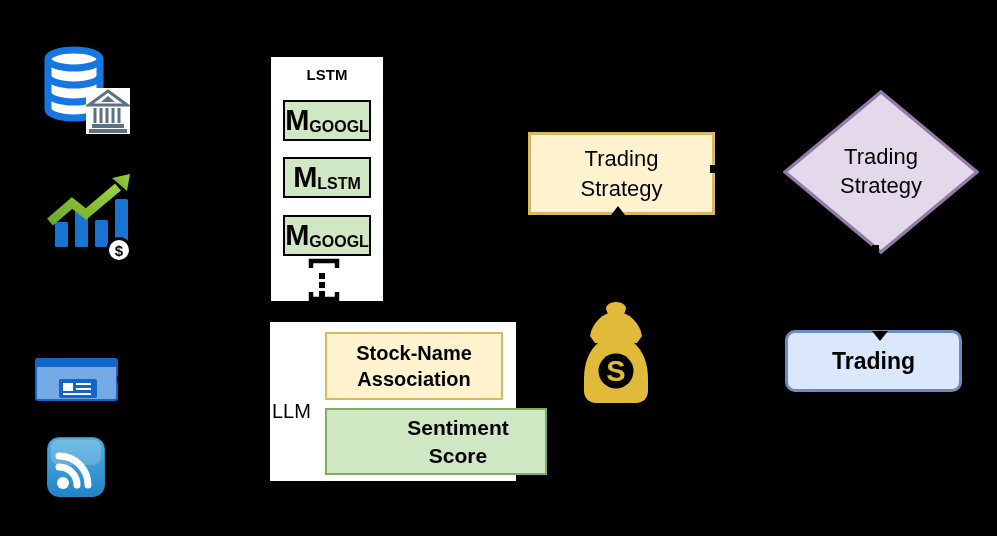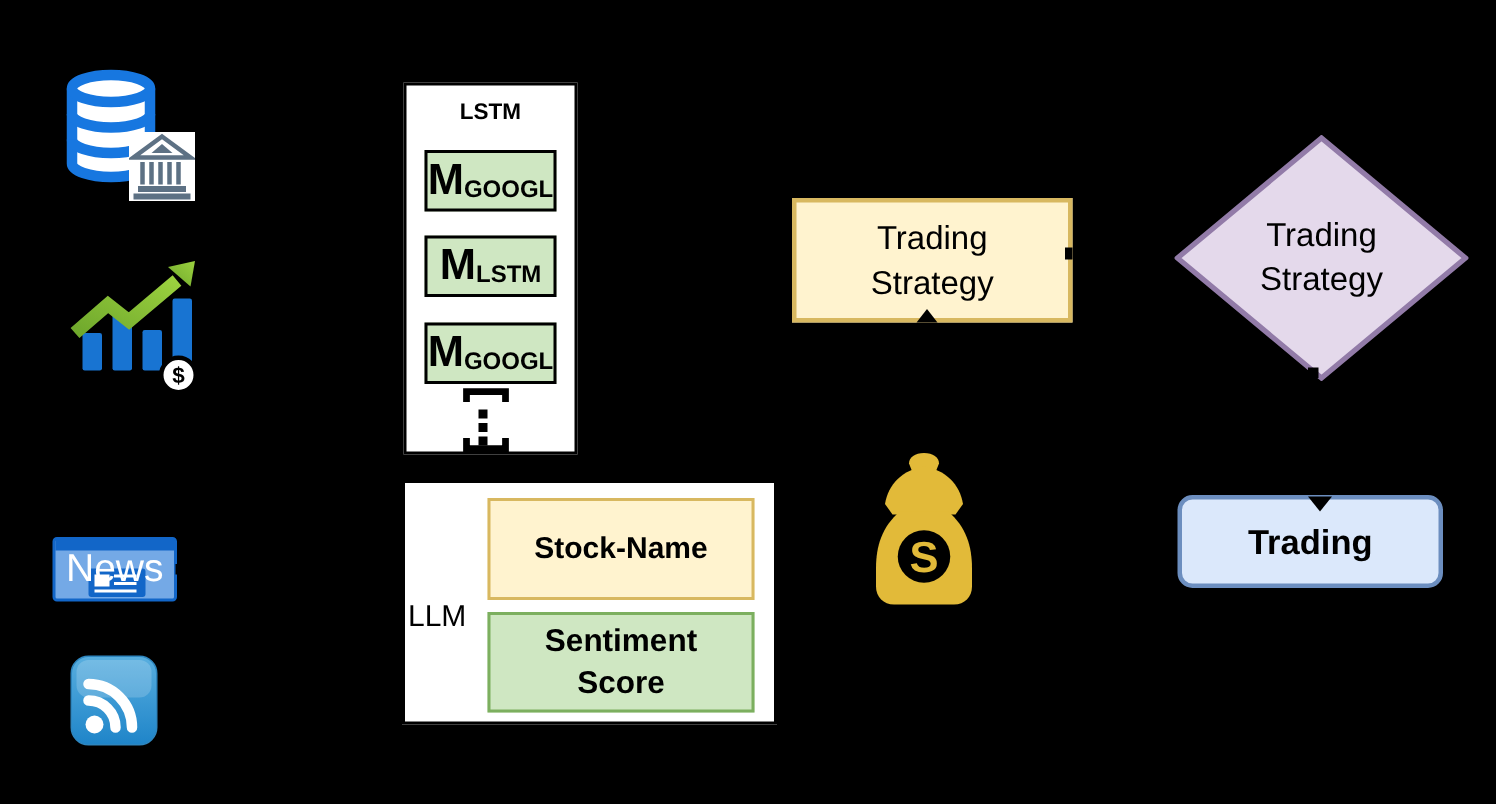"News" div.news-label { html: <div>News</div> -> none }
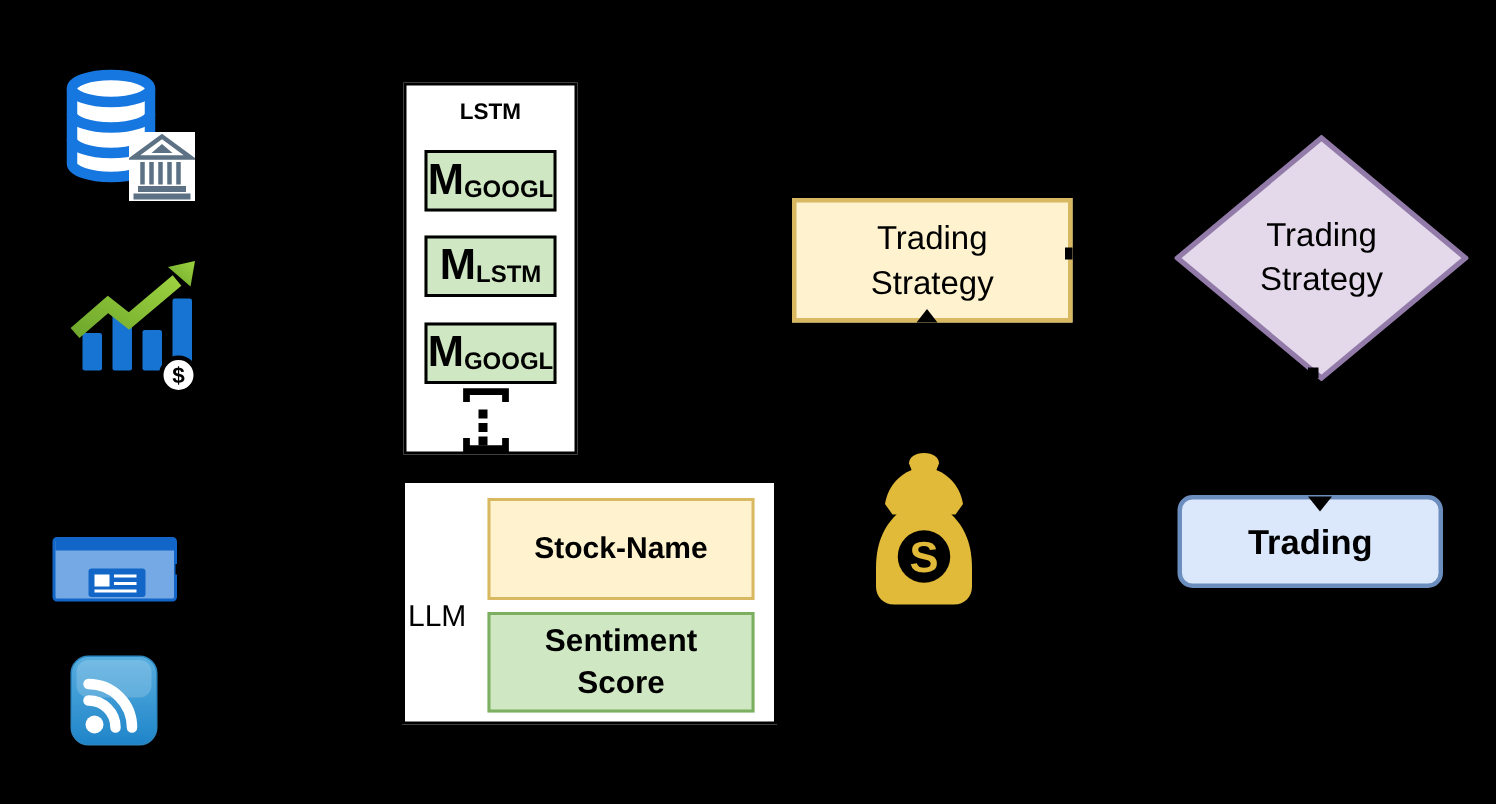"Association" span { html: none -> <span>Association</span> }
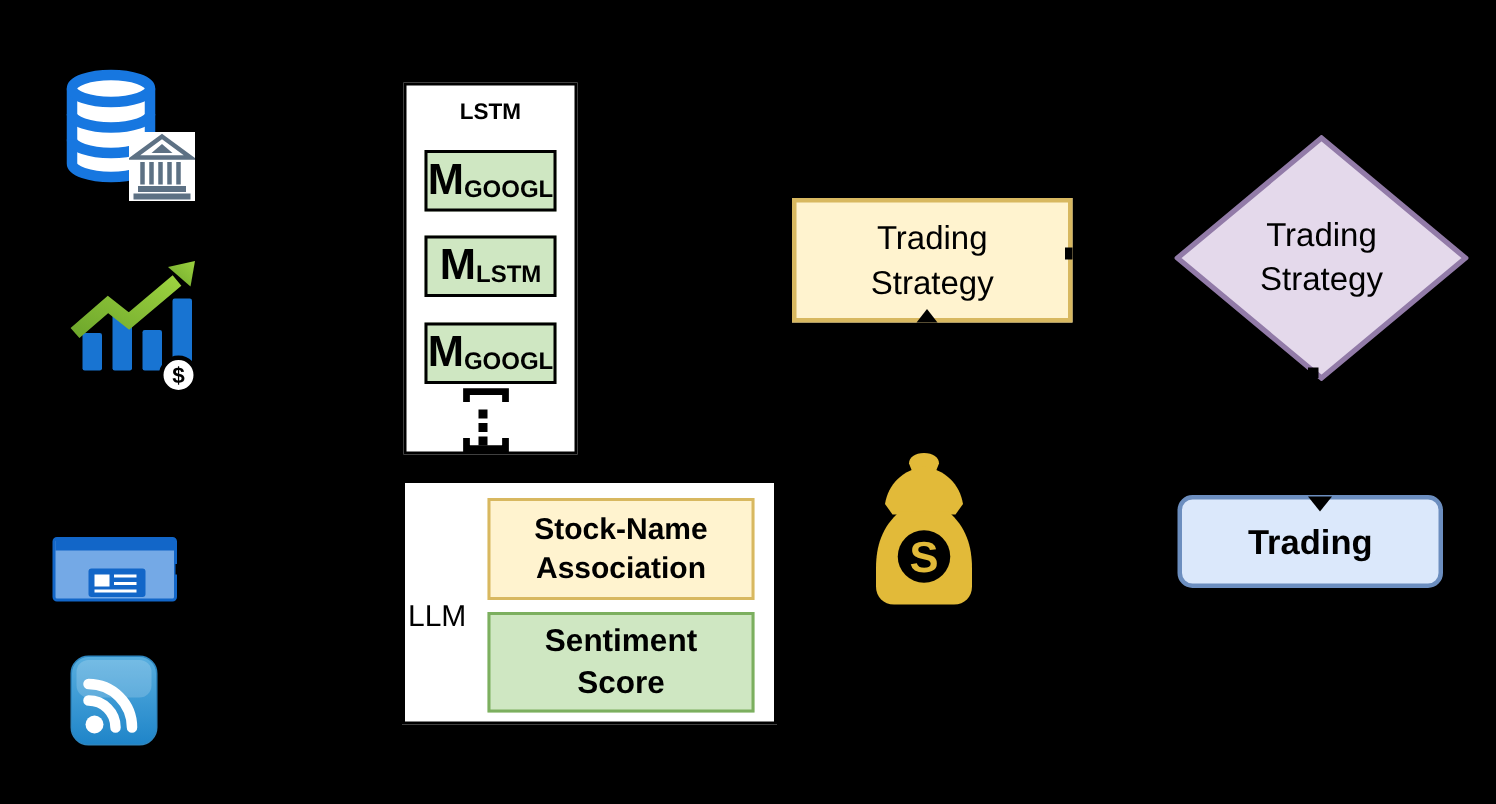"Sentiment" .sent-box { padding-left: none -> 44px }
